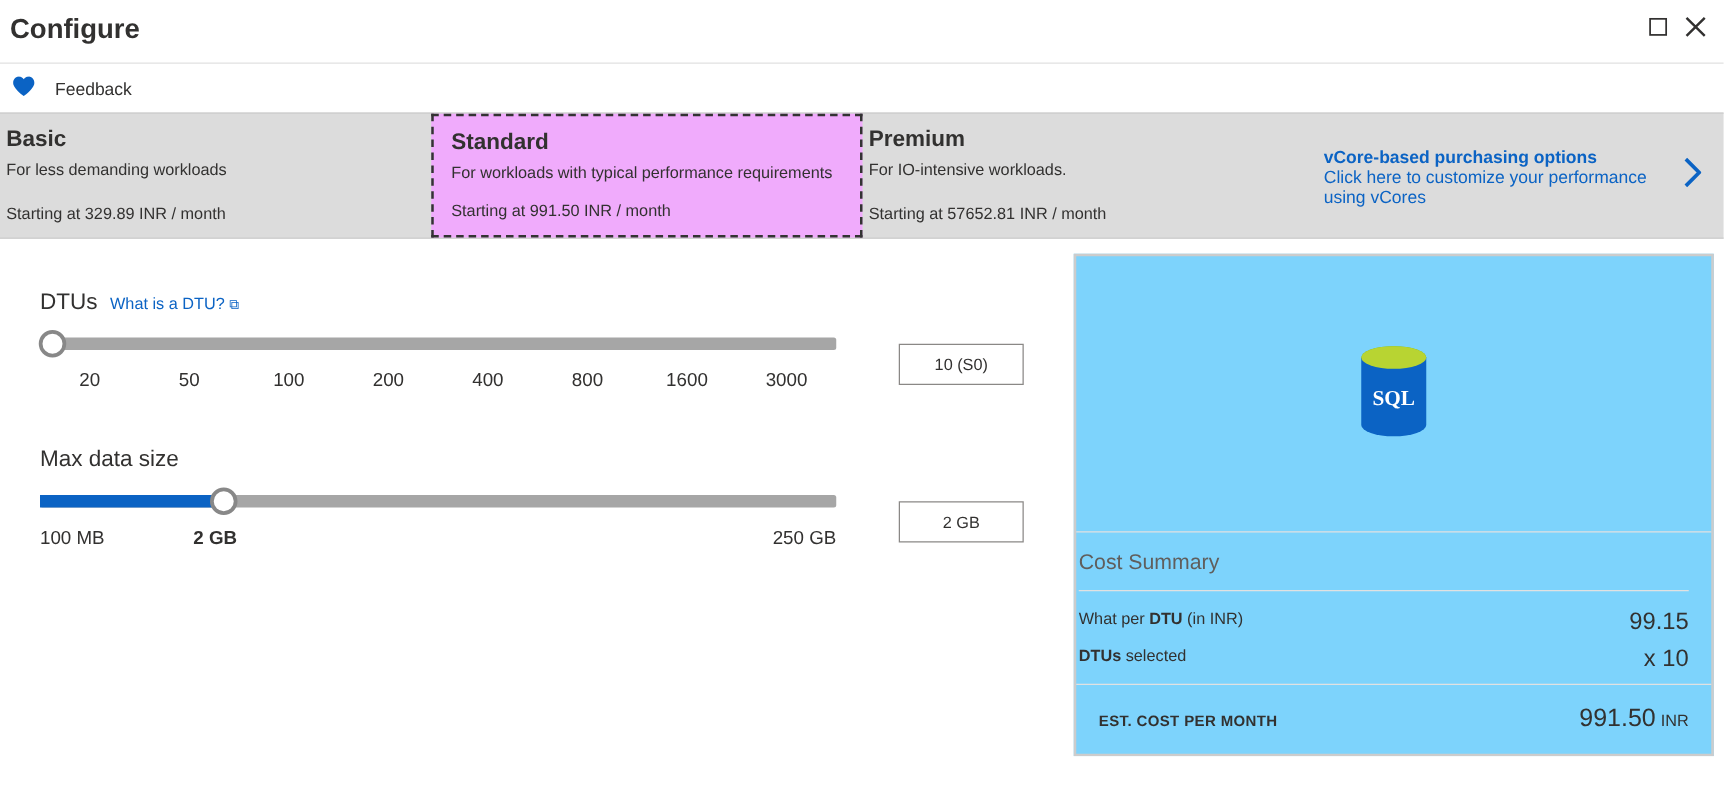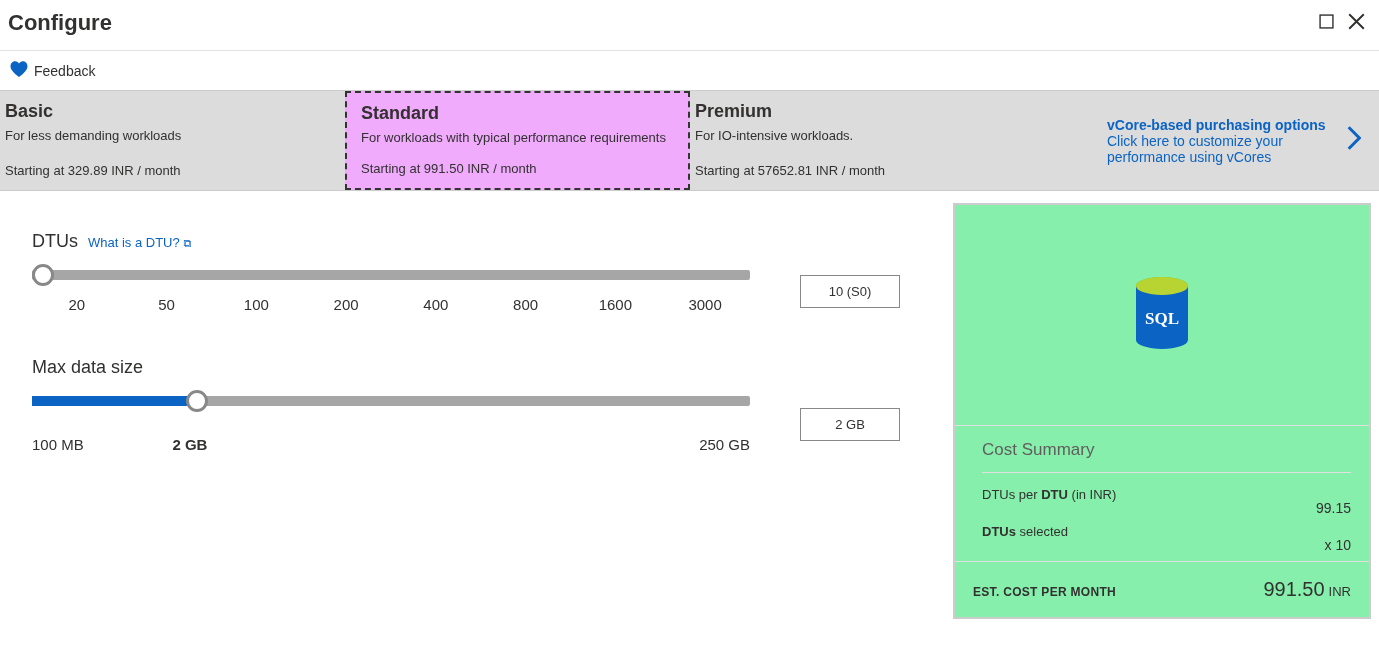"Feedback" .feedback-bar { gap: 6px -> 16px }
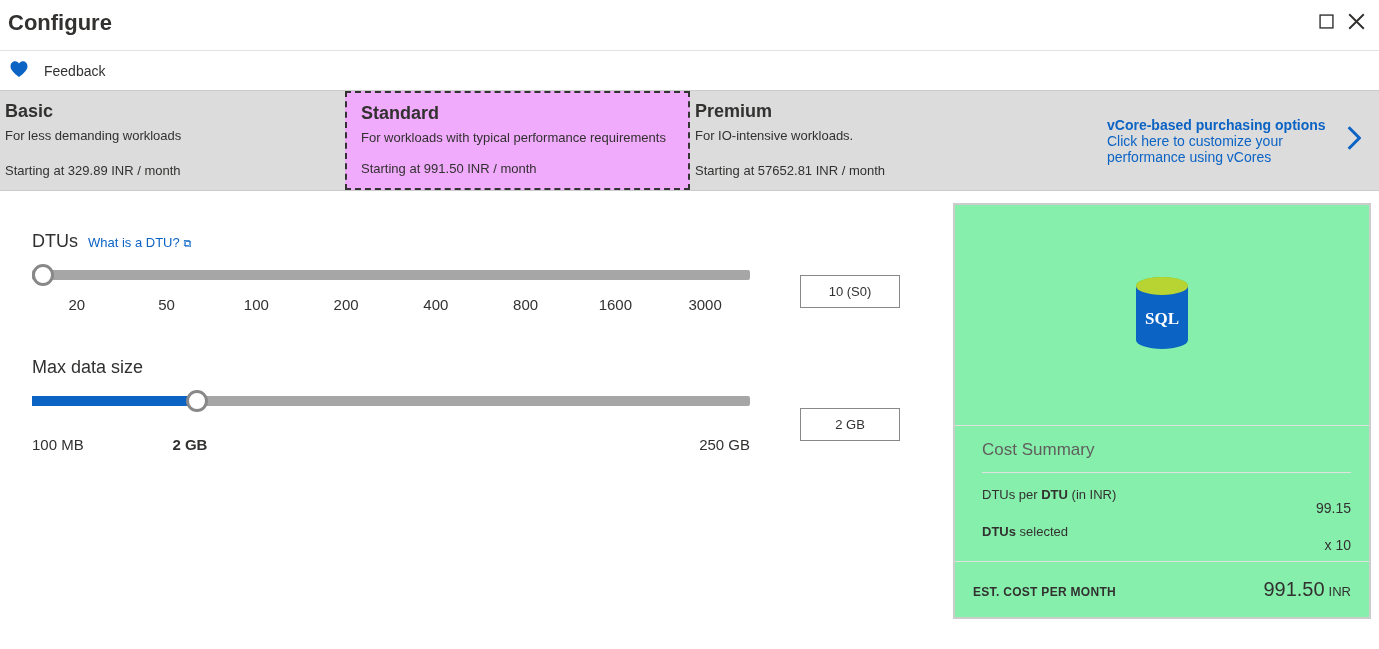"vCore-based purchasing options" .vcore-txt { margin-left: 48px -> none }
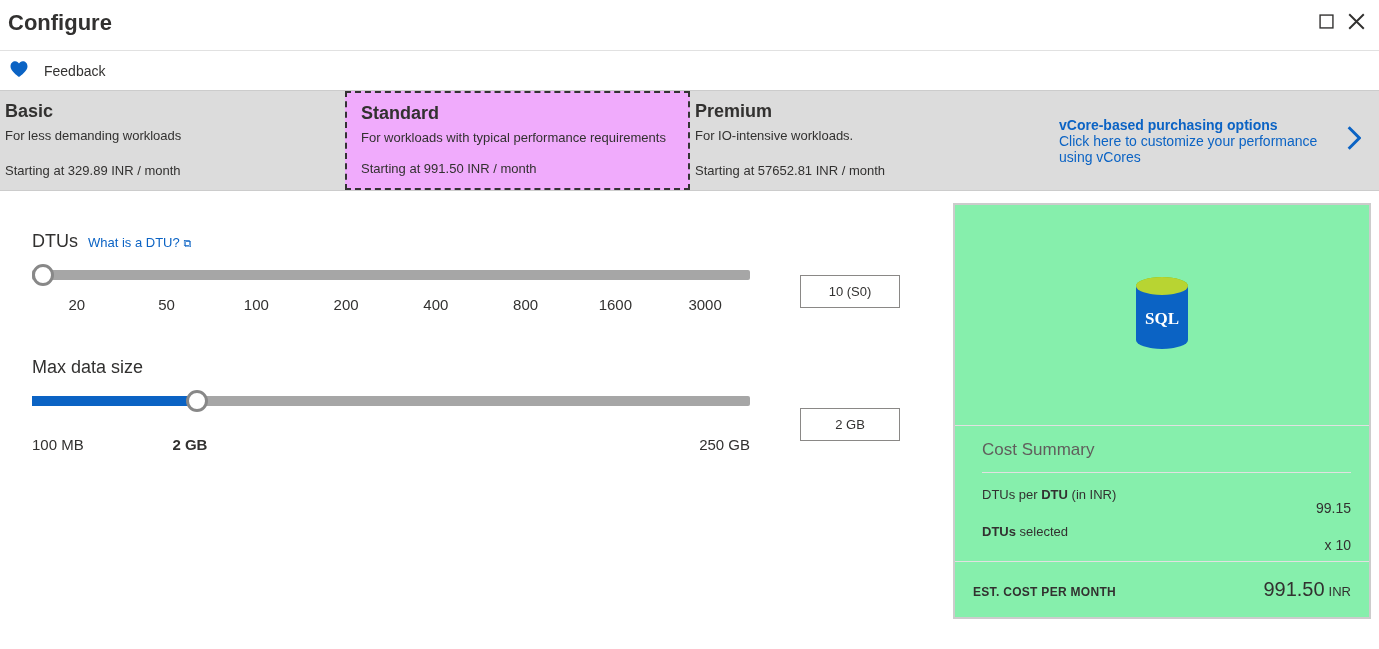"SQL" .cost-panel { background: #86efac -> #7dd3fc; width: 418px -> 512px }
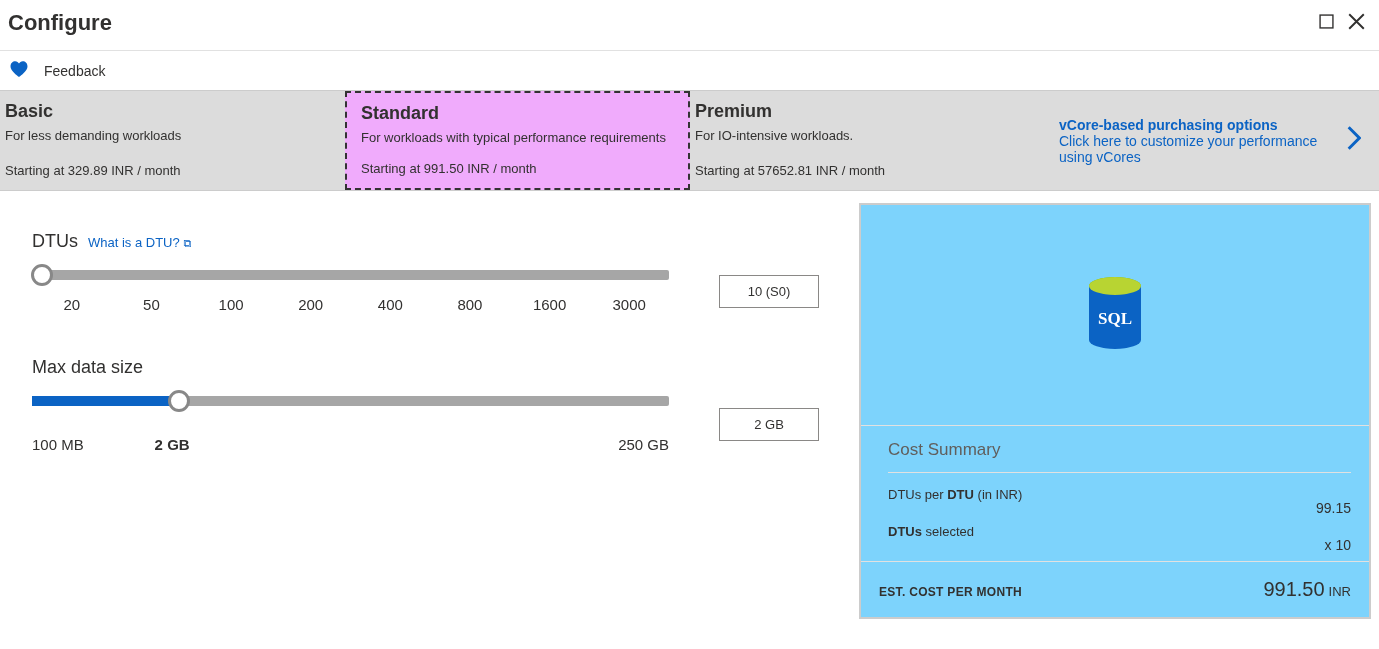"100 MB" .ticks-size { padding-top: 30px -> 16px }
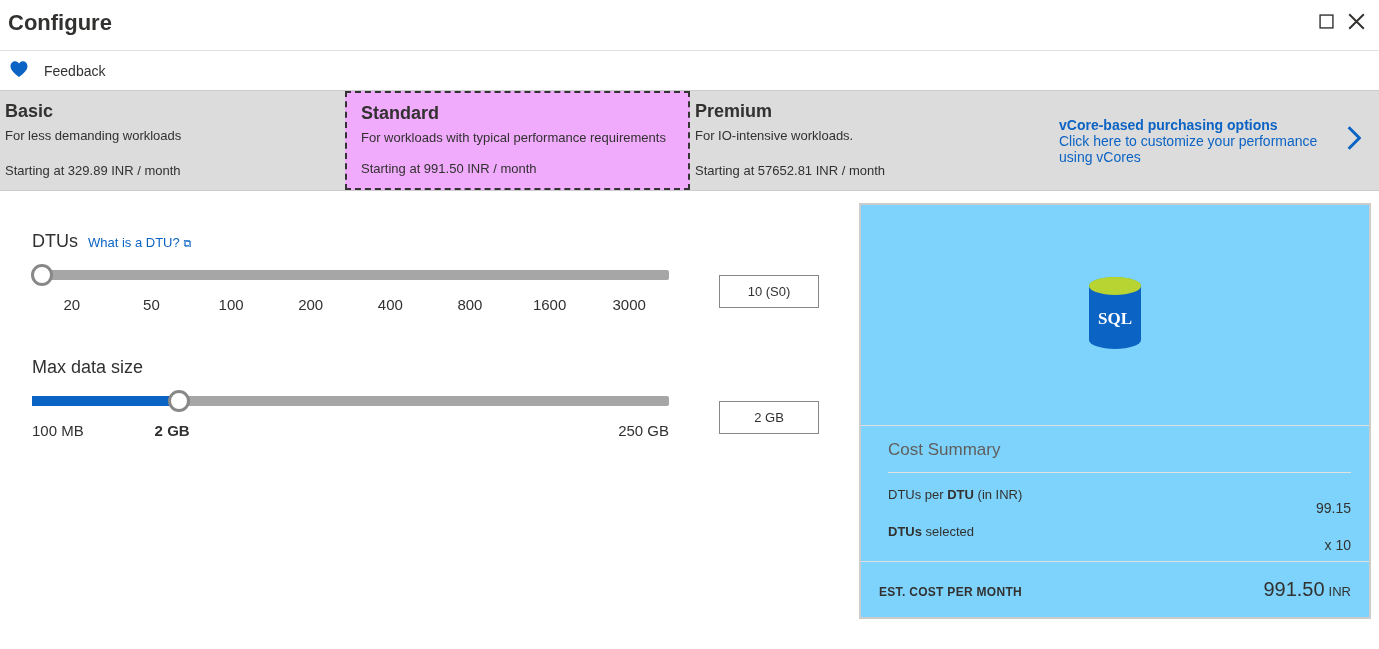"Cost Summary" .cost-body { padding: 14px 18px 4px 27px -> 14px 18px 4px 2px }
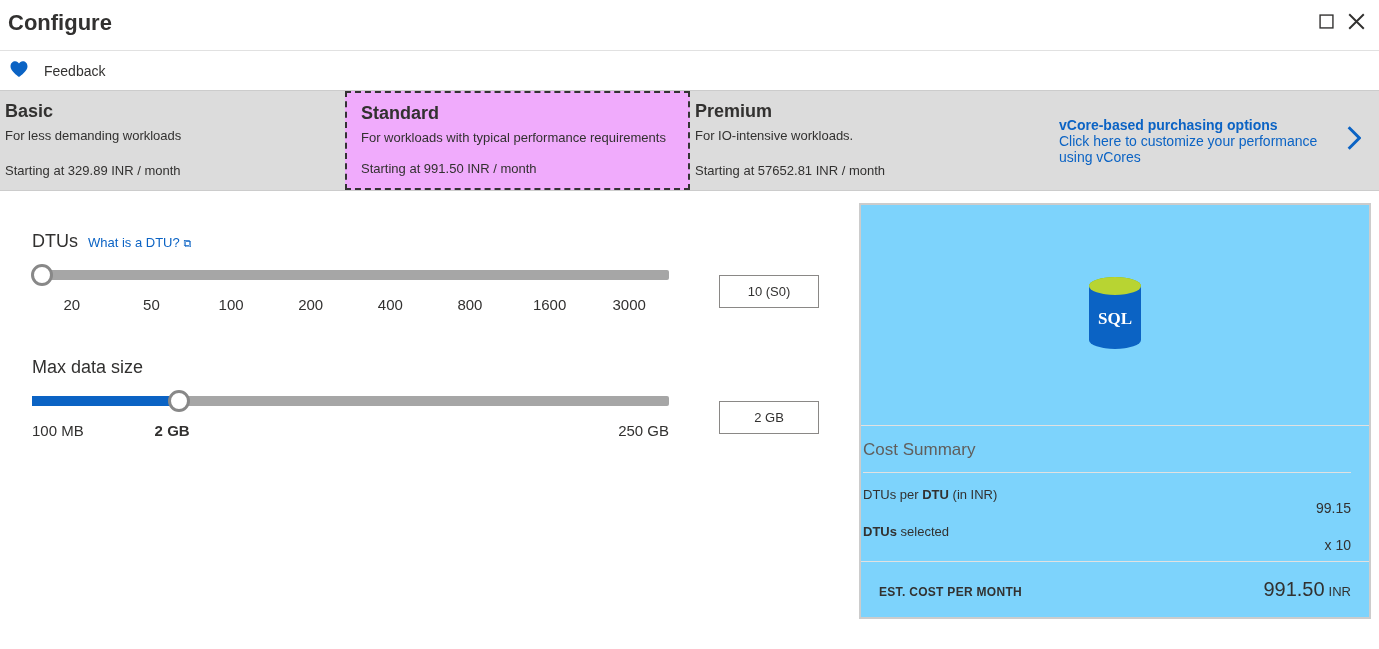"DTUs per" span { text: DTUs -> What }
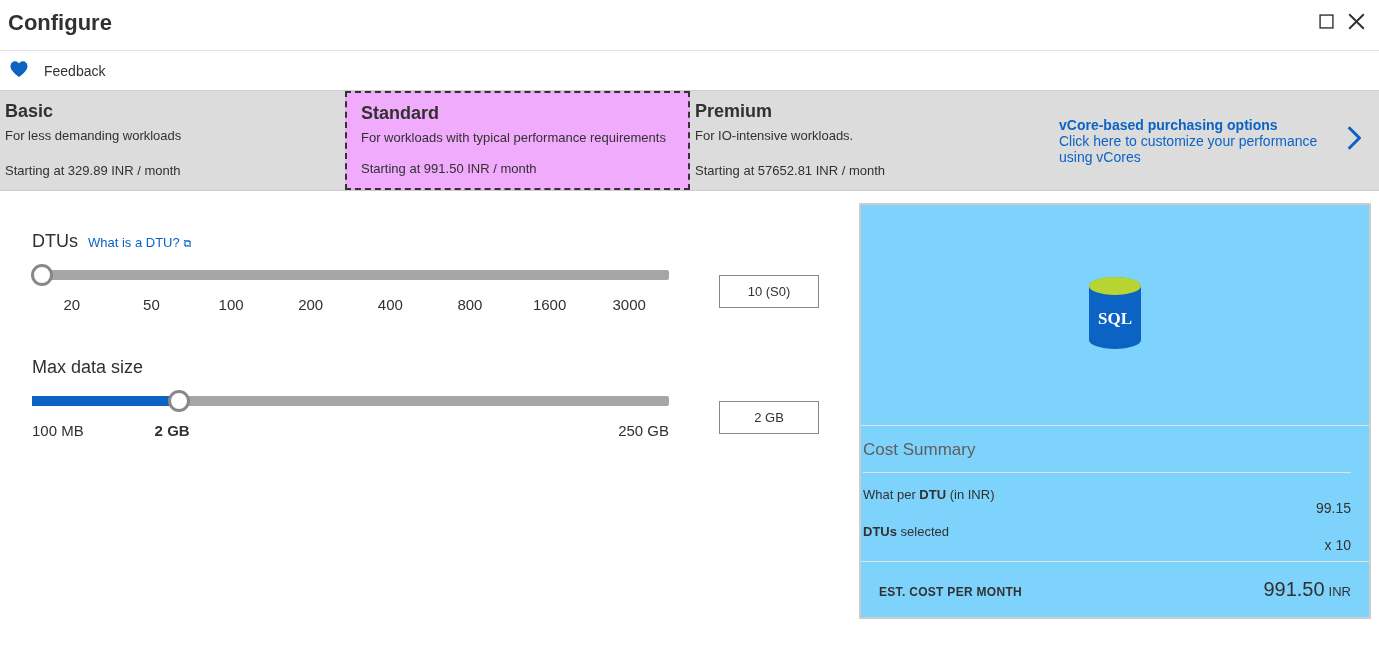"99.15" .cost-line .v { font-size: 14px -> 19px; margin-top: 13px -> none }
